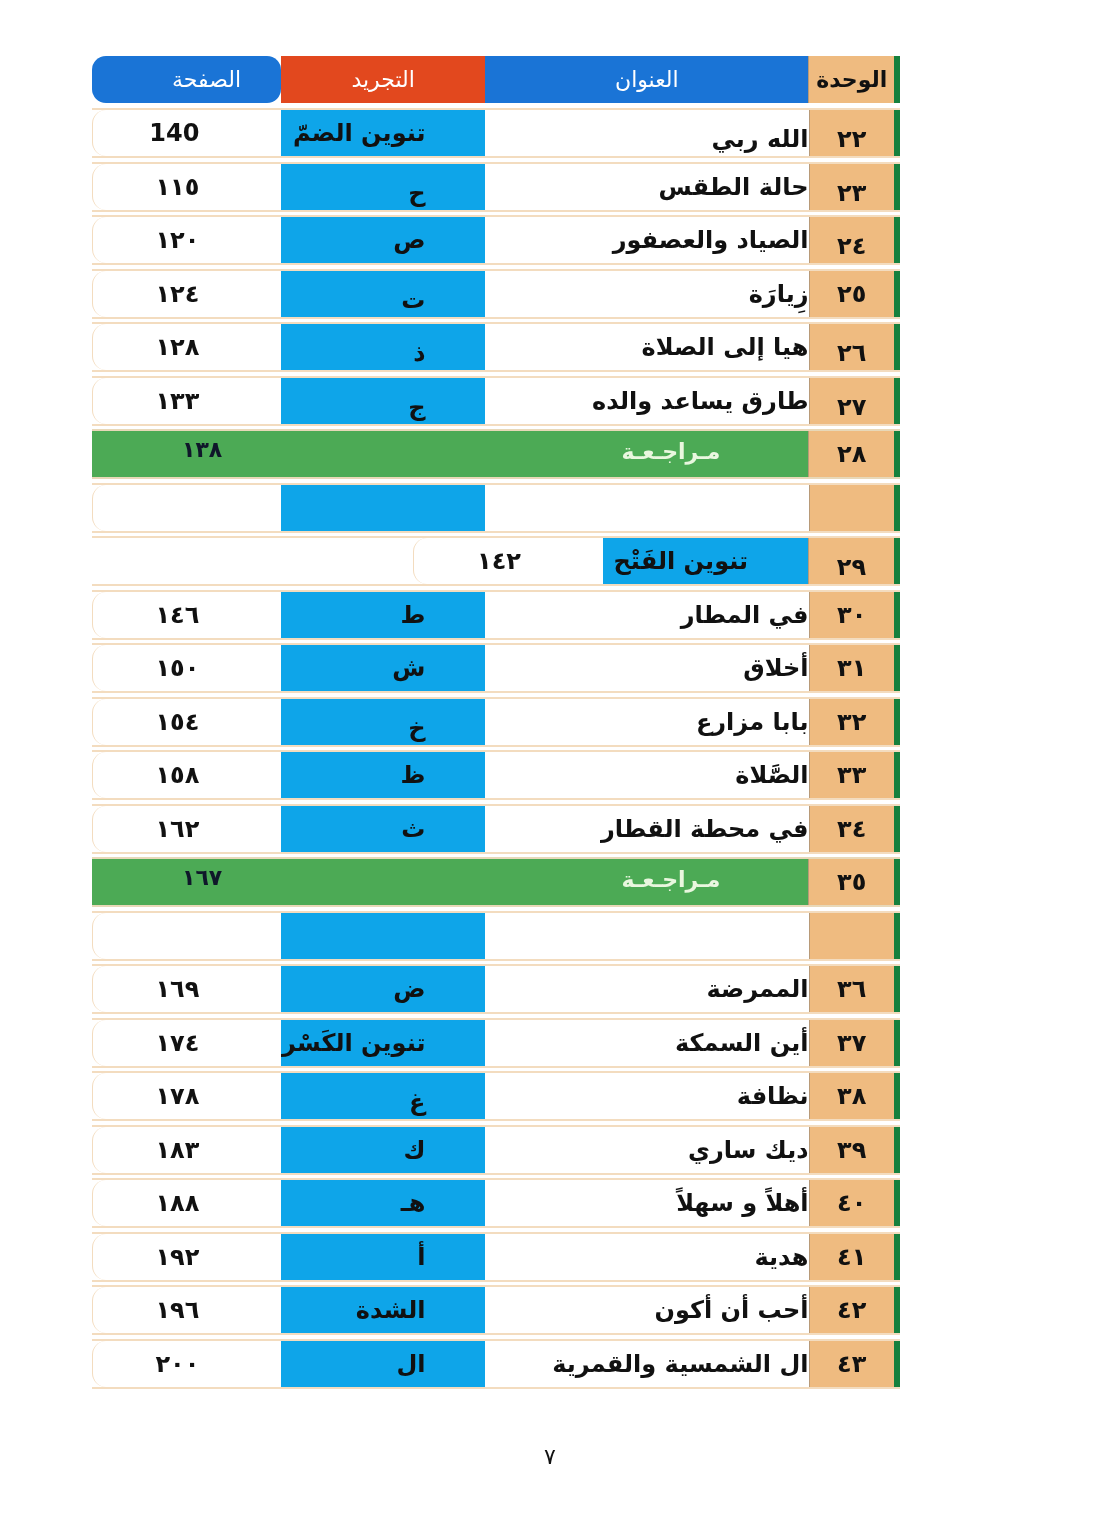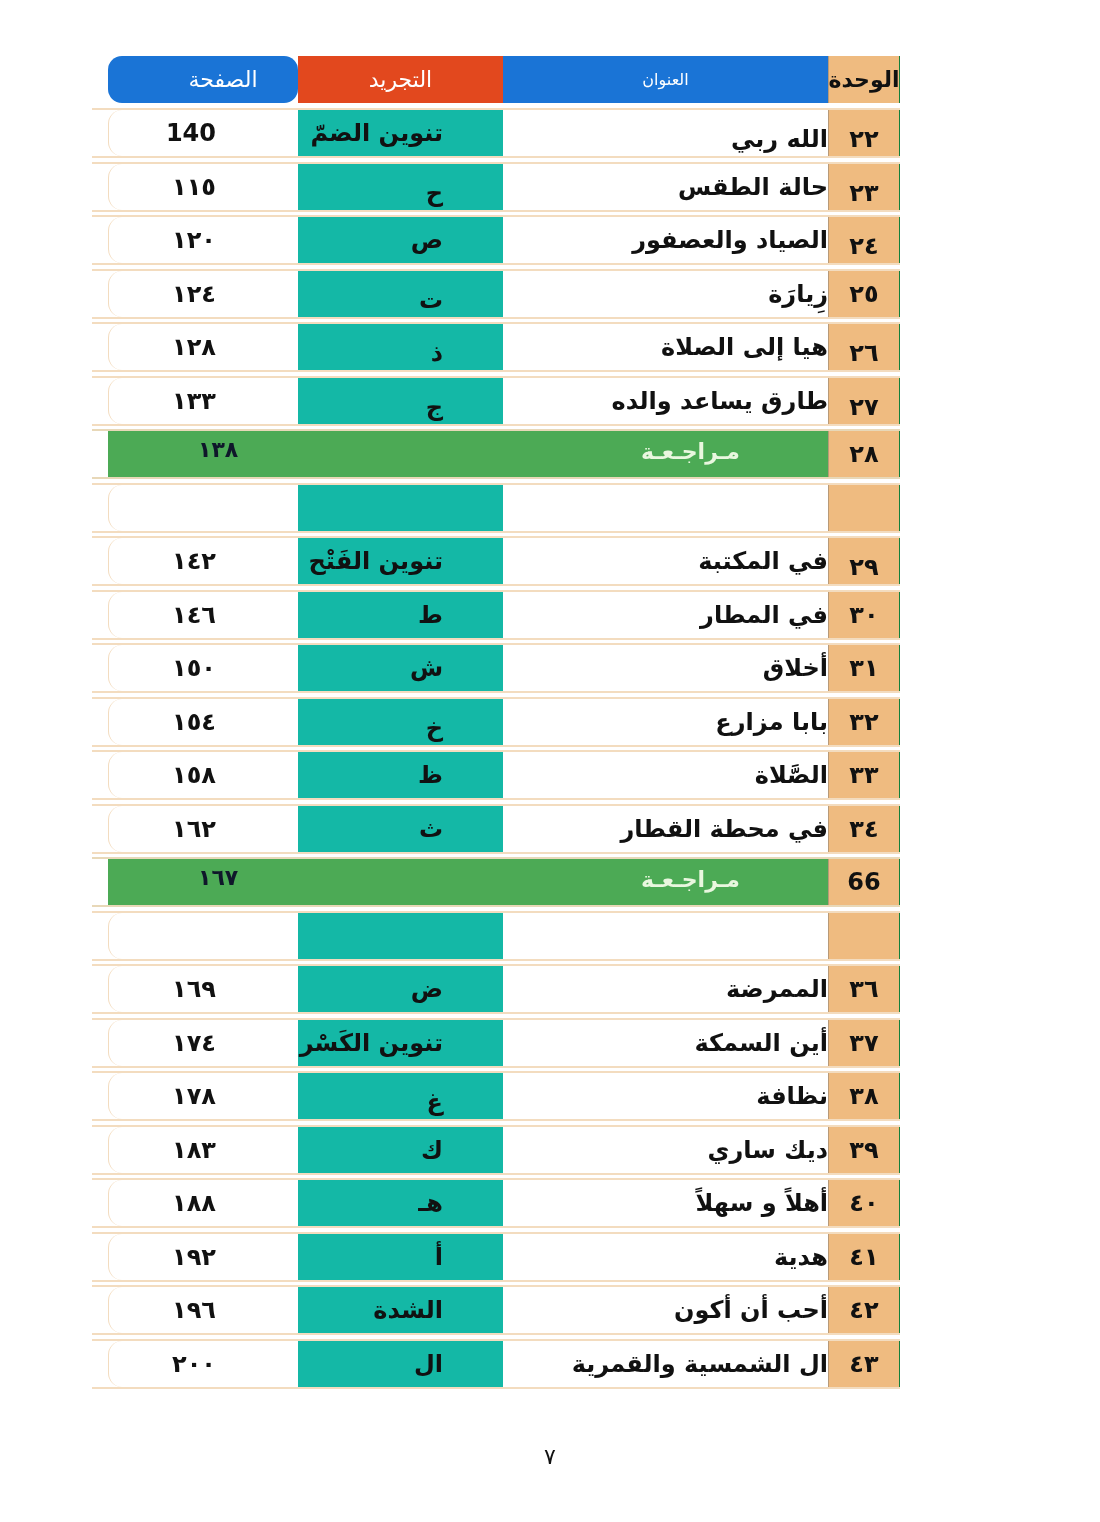"العنوان" .row.header .c-title { font-size: 16px -> 22px }
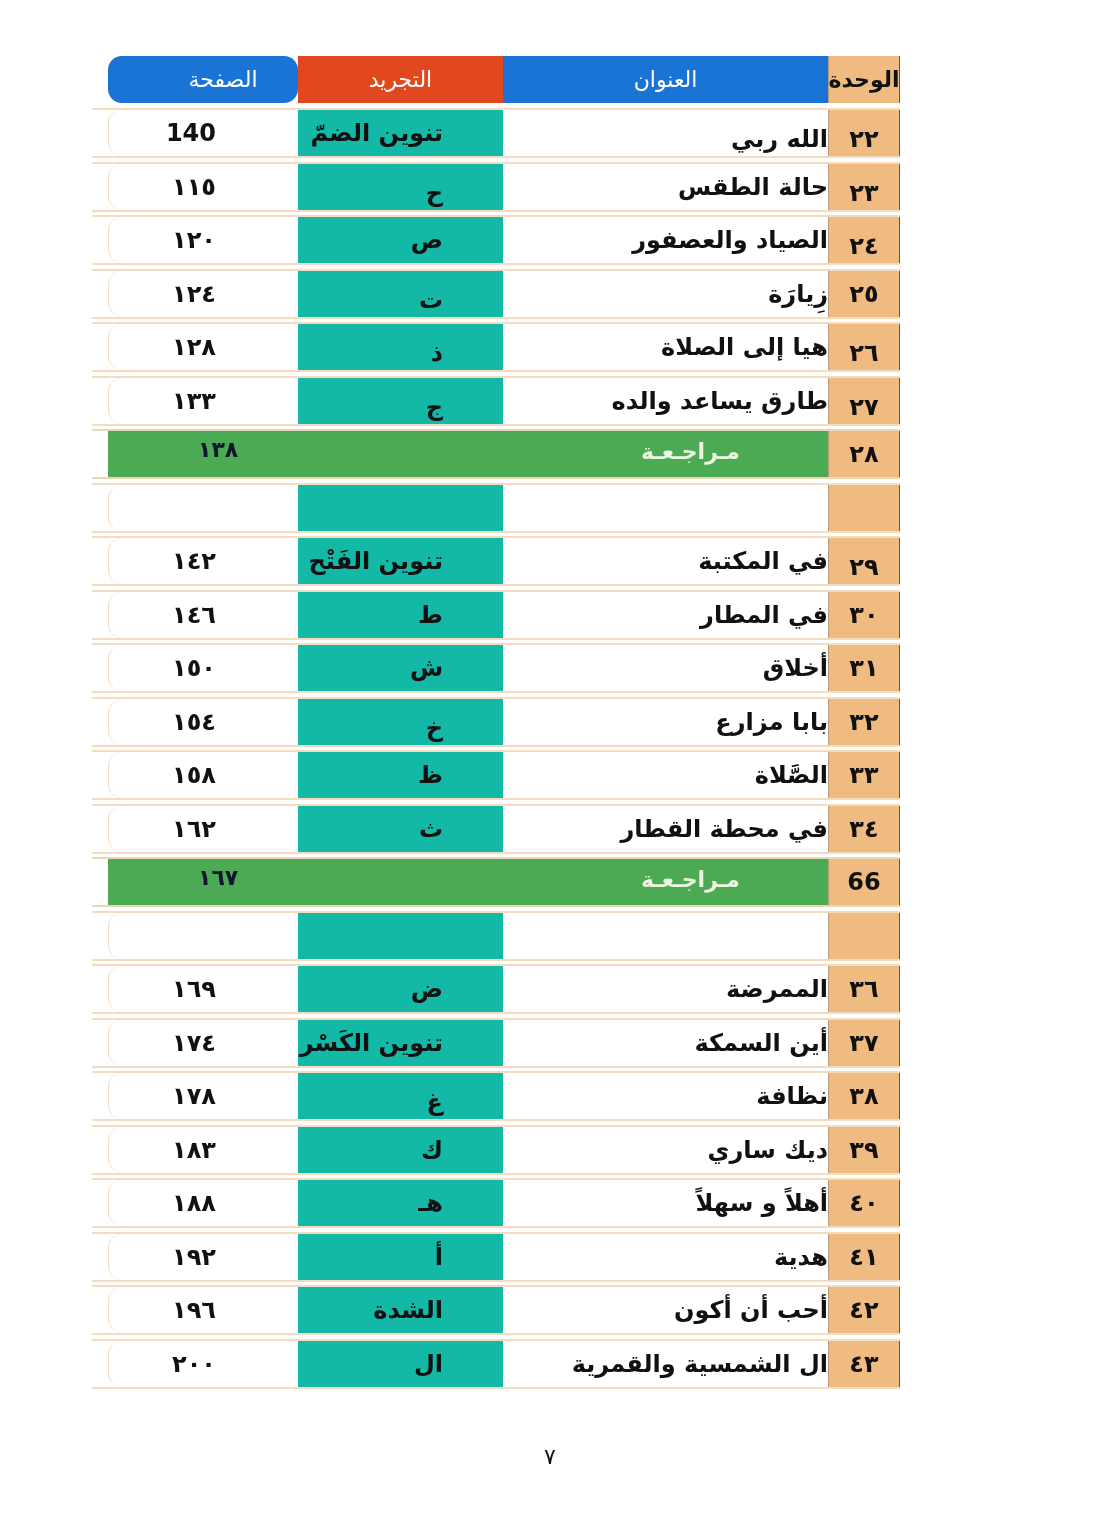"الوحدة" .c-unit { border-right: 1px solid #15803d -> 6px solid #15803d; width: 72px -> 92px }
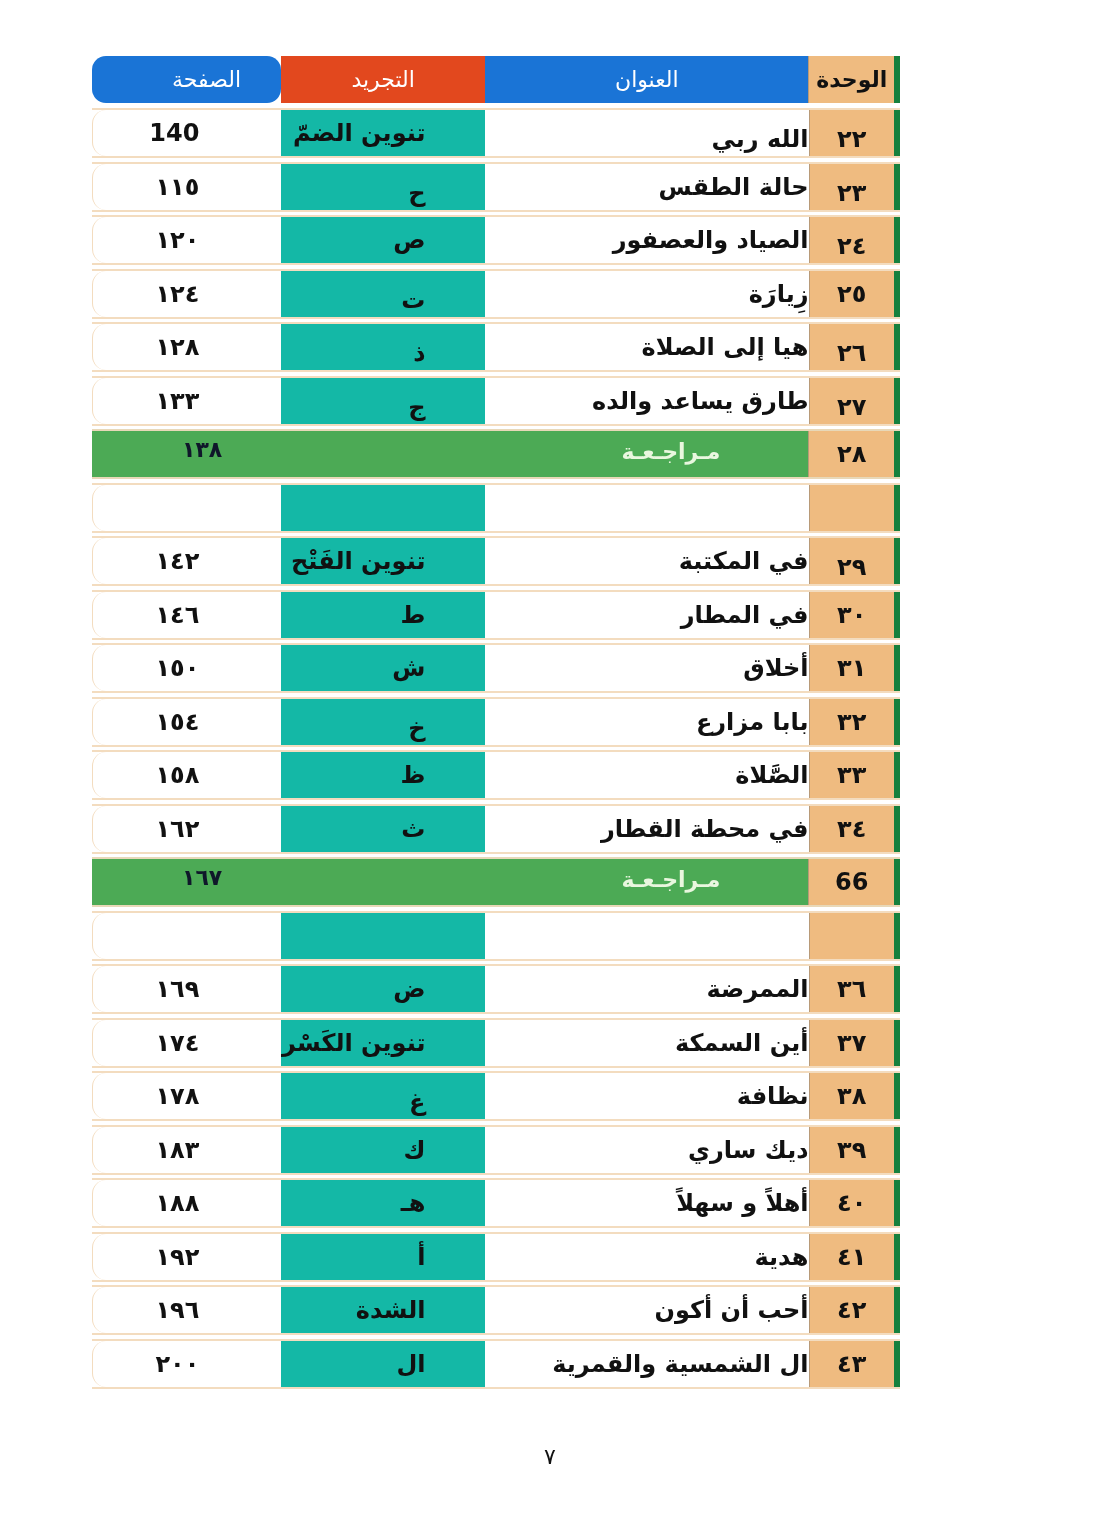"تنوين الضمّ" .c-abs { background: #14b8a6 -> #0ea5e9 }
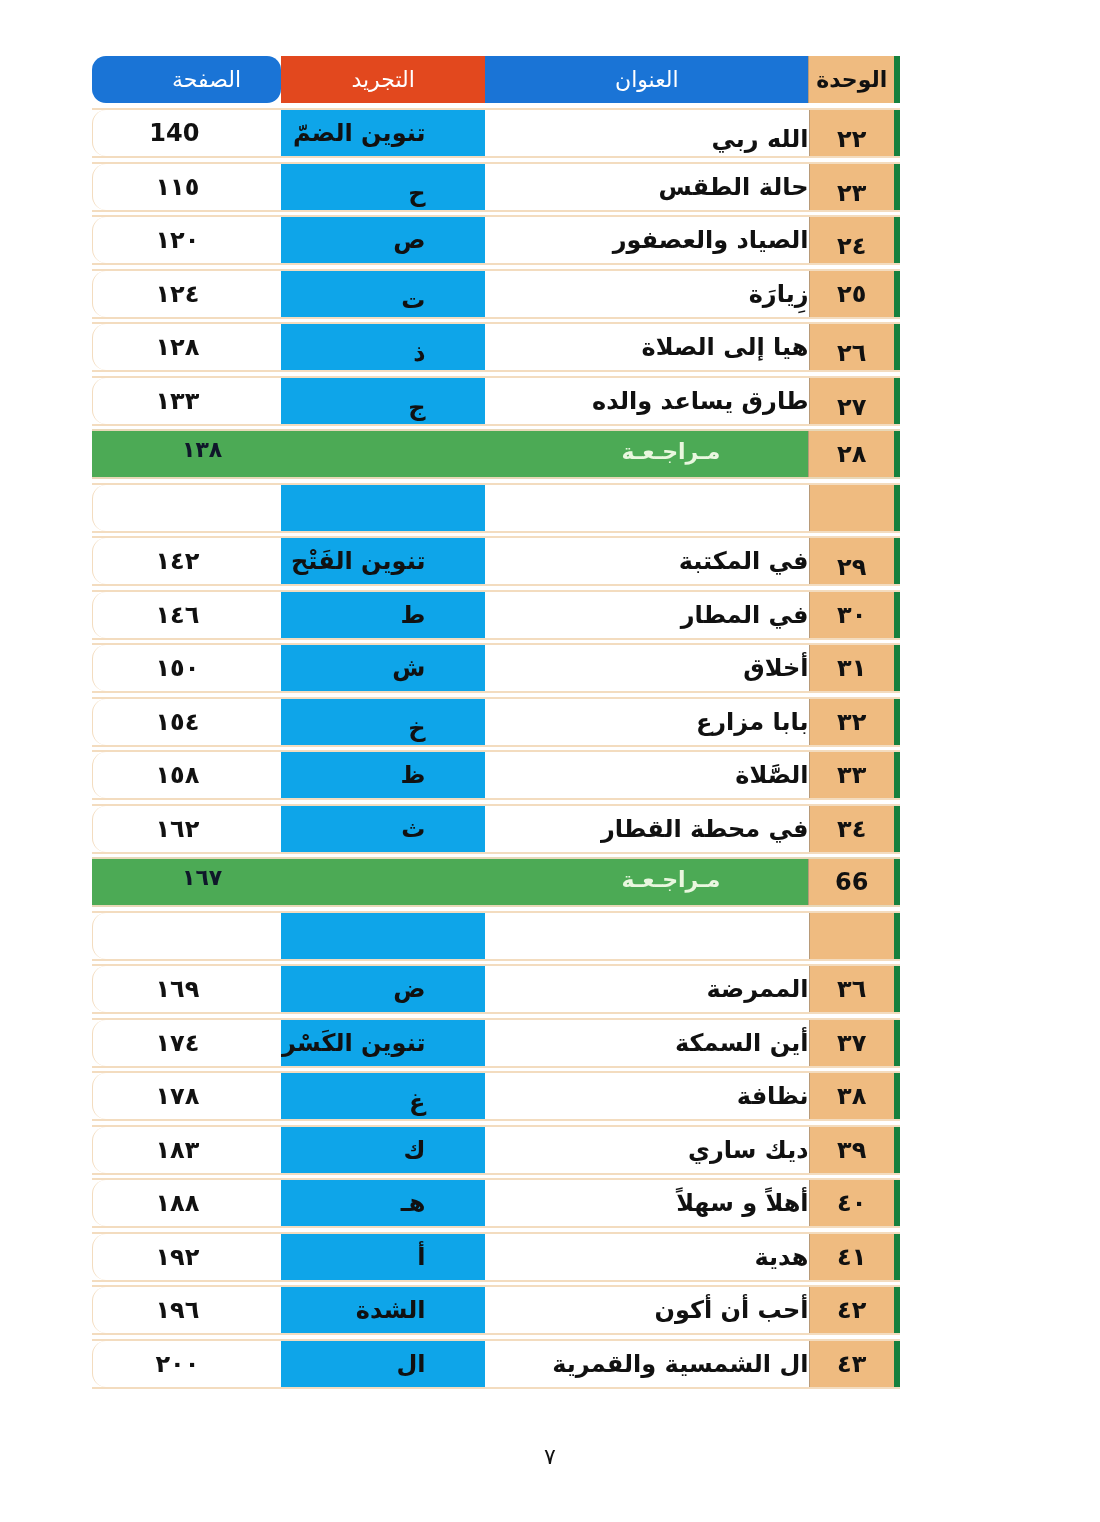"في المكتبة" div.cell { html: <div>في المكتبة</div> -> none }
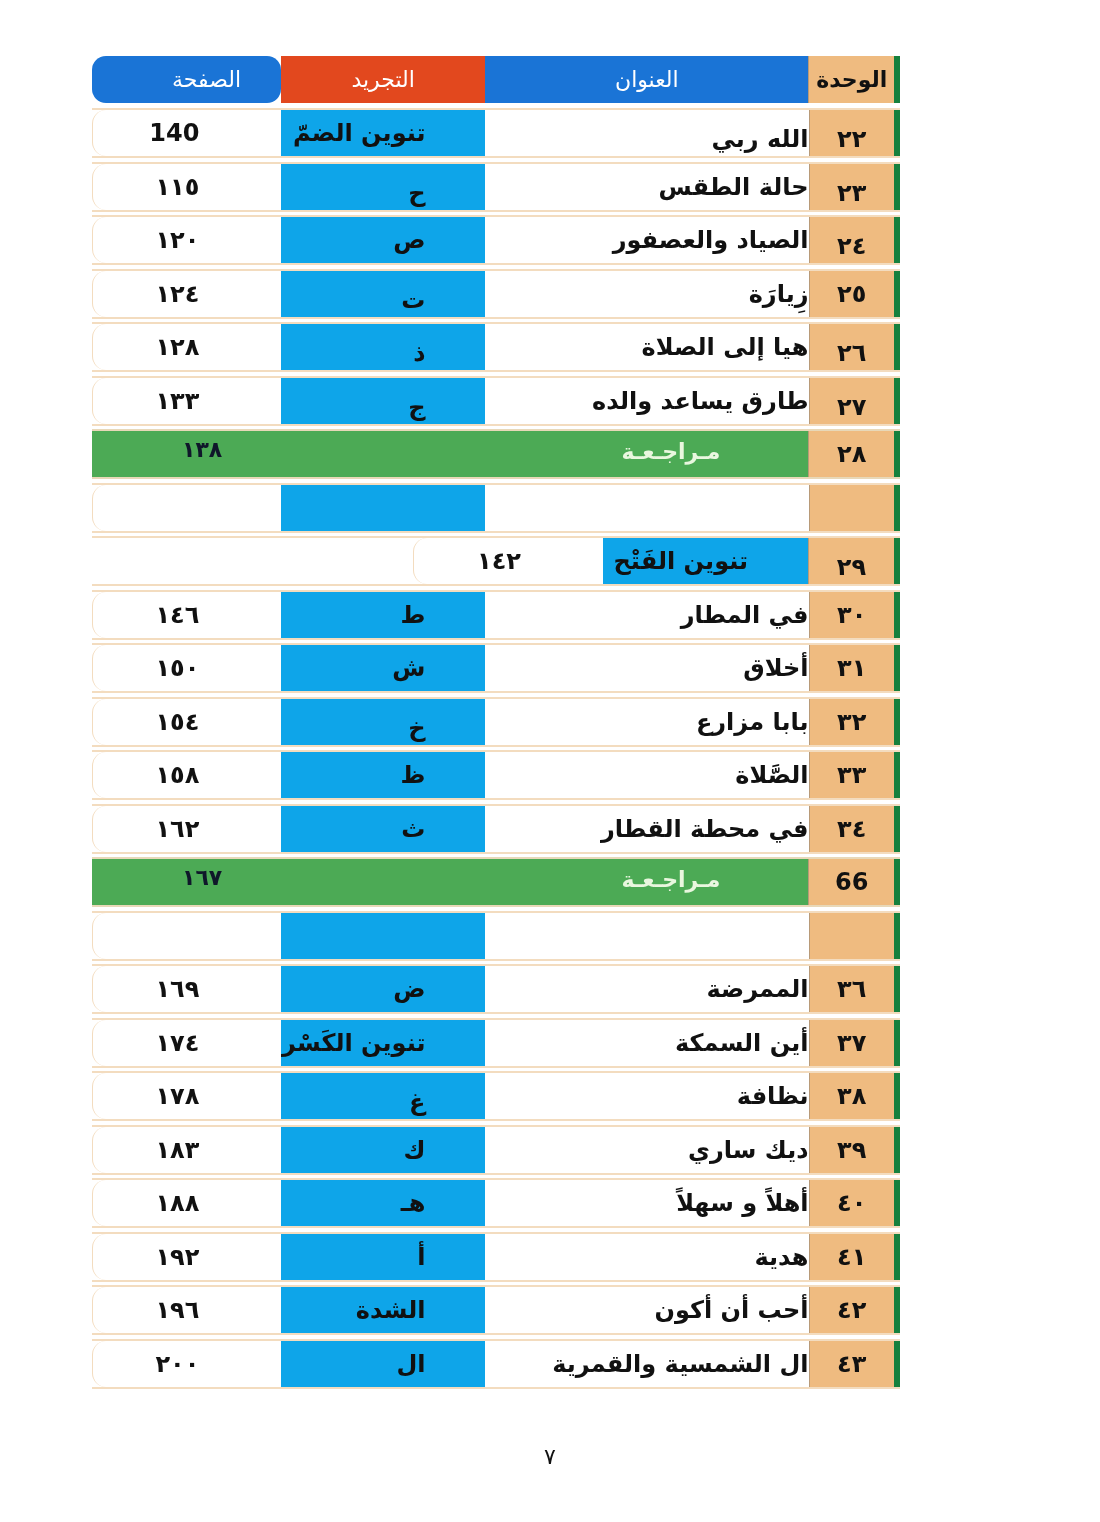"66" div.cell { text: 66 -> ٣٥ }
